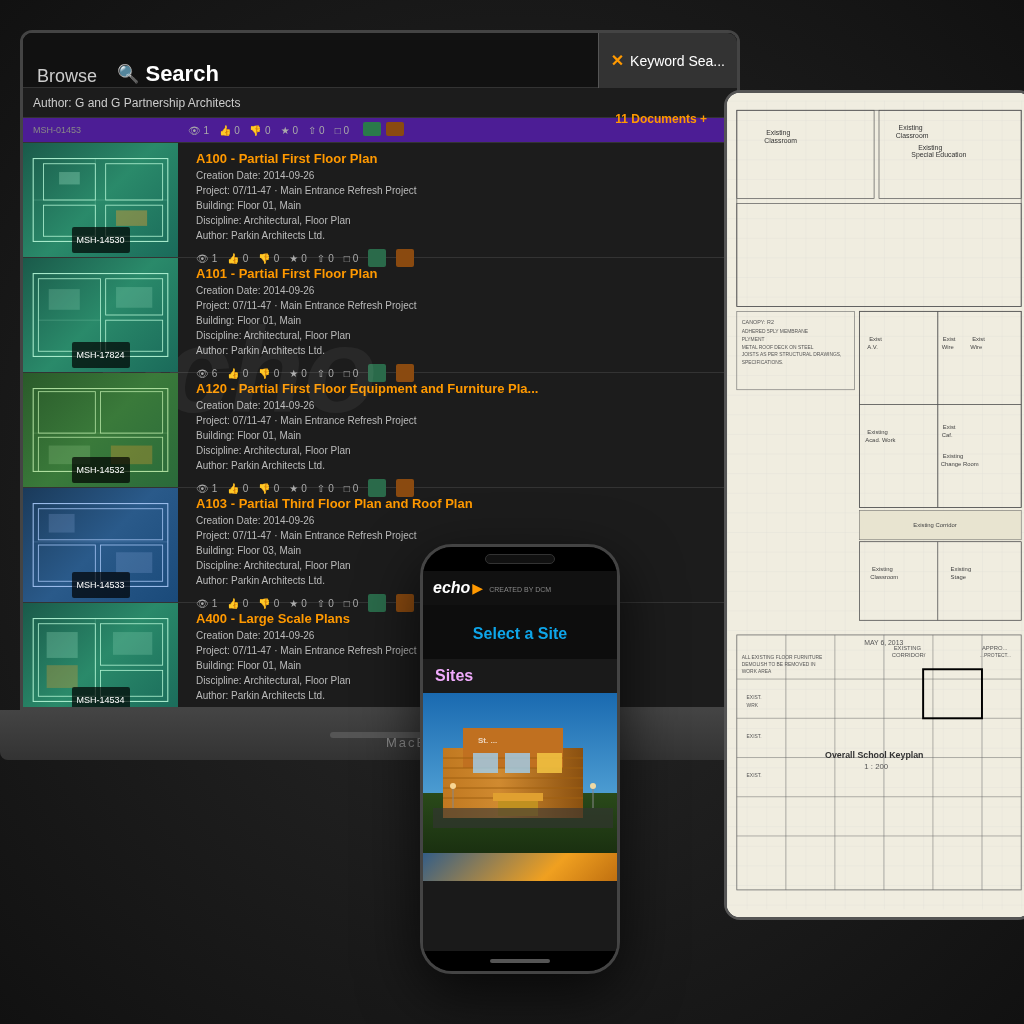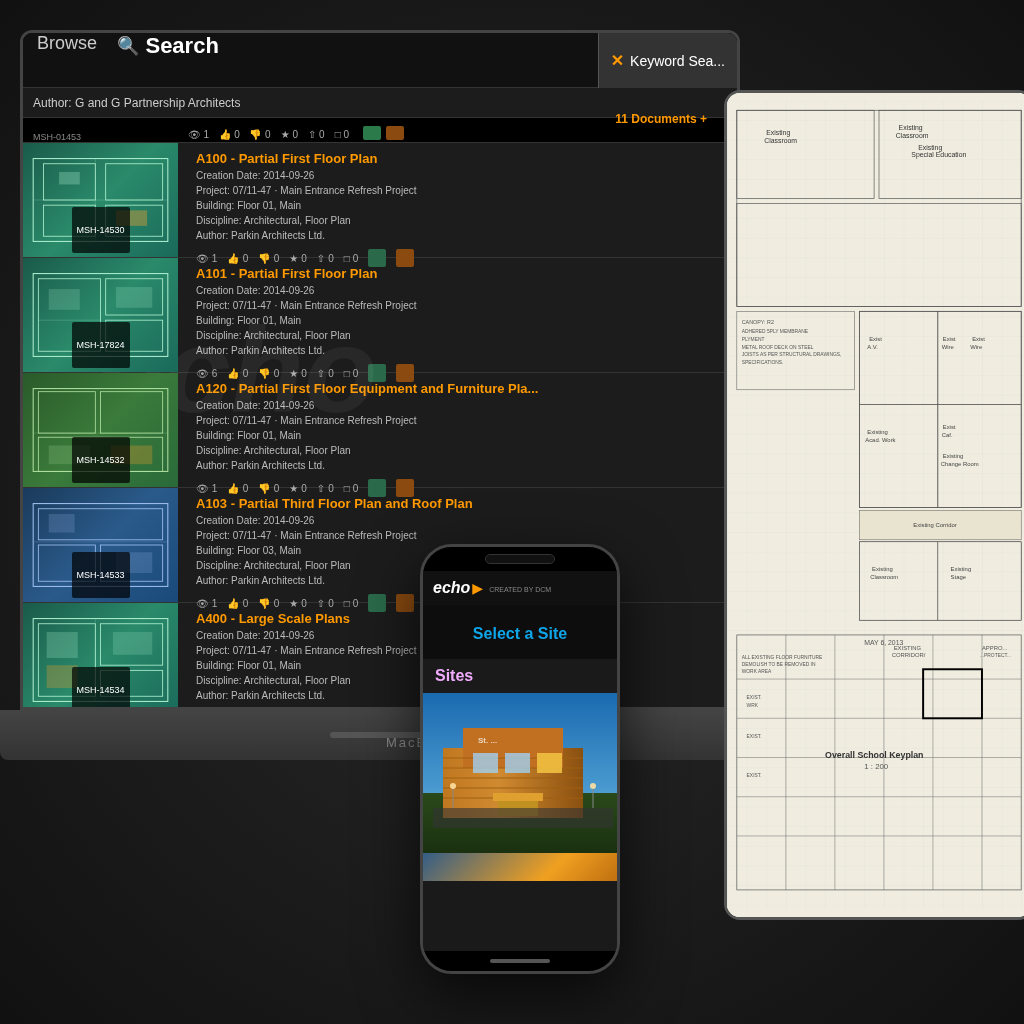"Browse" .top-bar { align-items: flex-start -> flex-end }
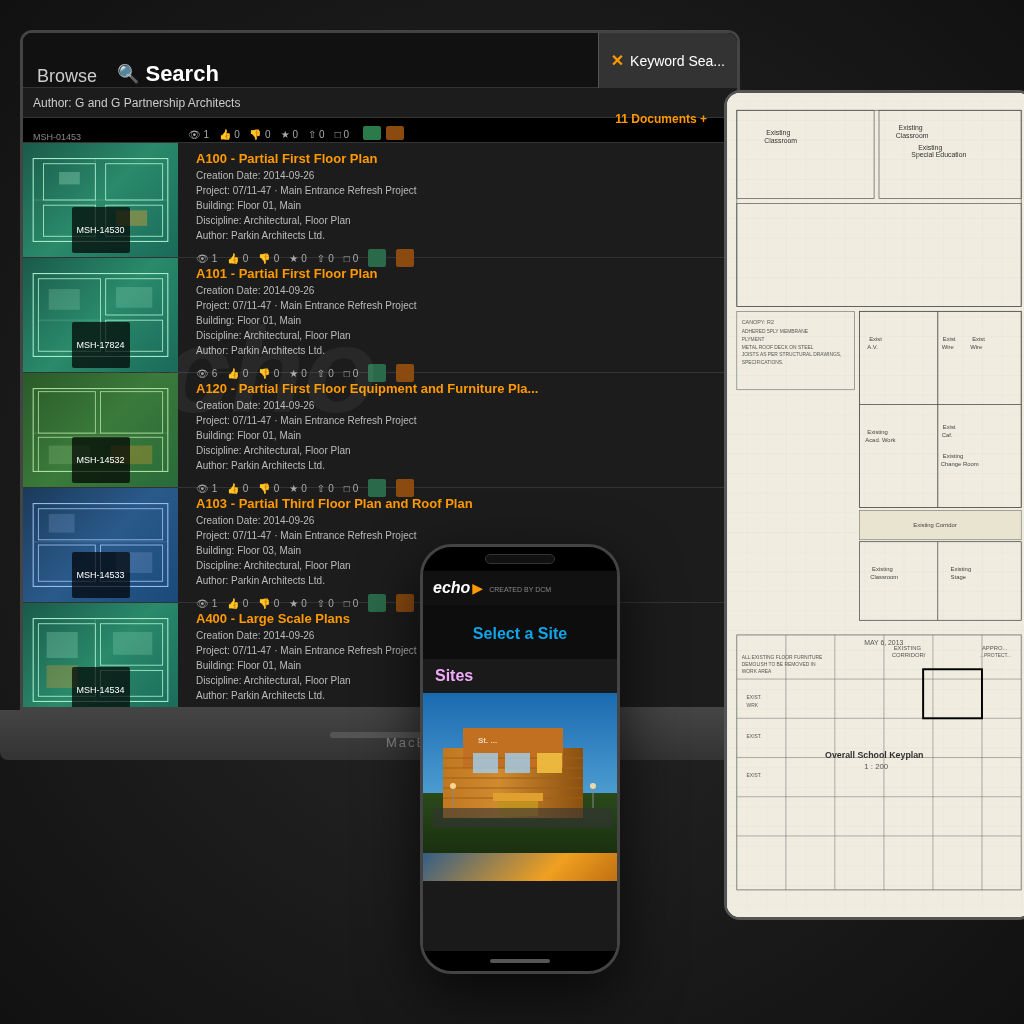"MSH-01453" div { align-items: flex-end -> center; background: #000000 -> #4c1d95 }
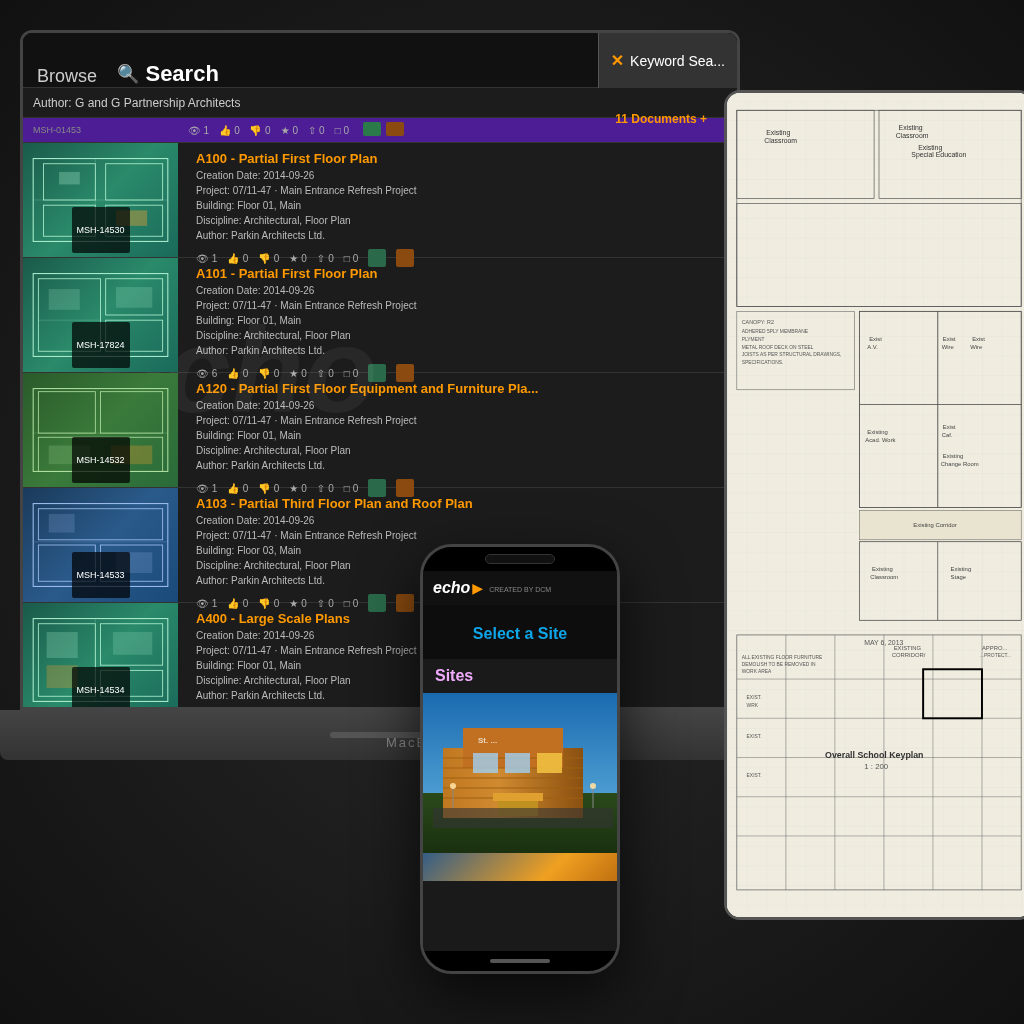"MSH-14530" .doc-id-badge { padding: 18px 5px -> 8px 5px }
